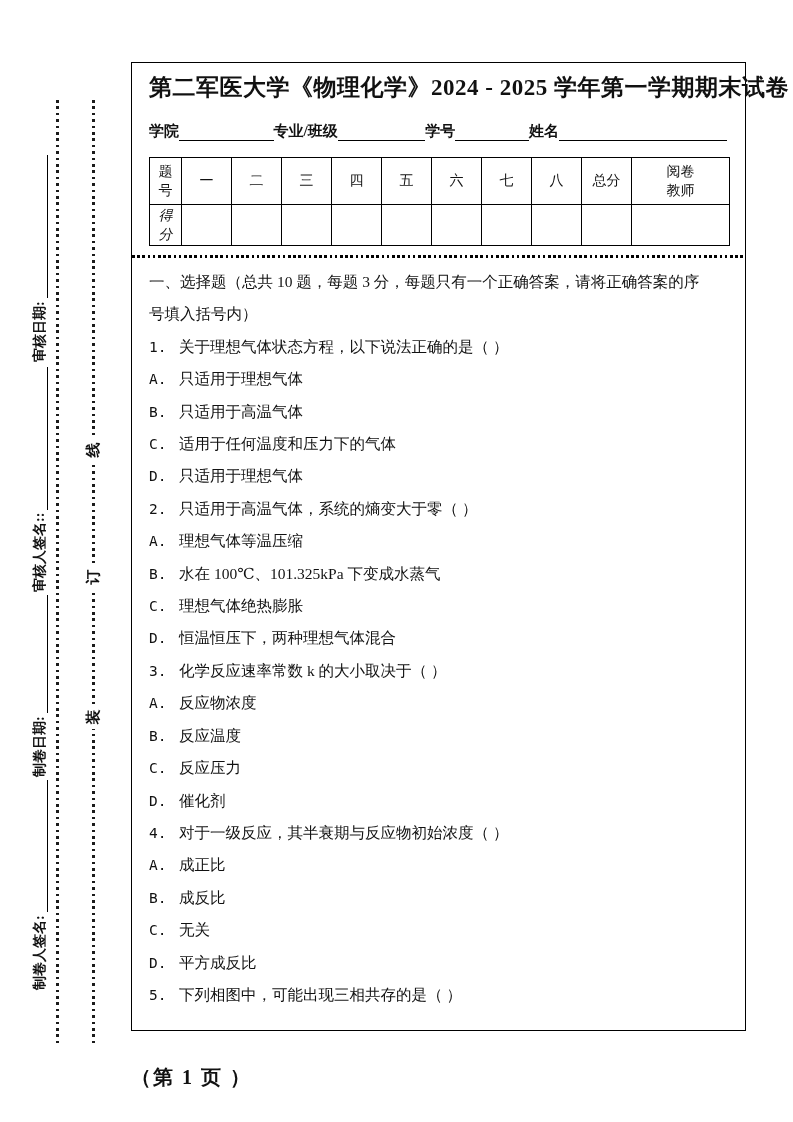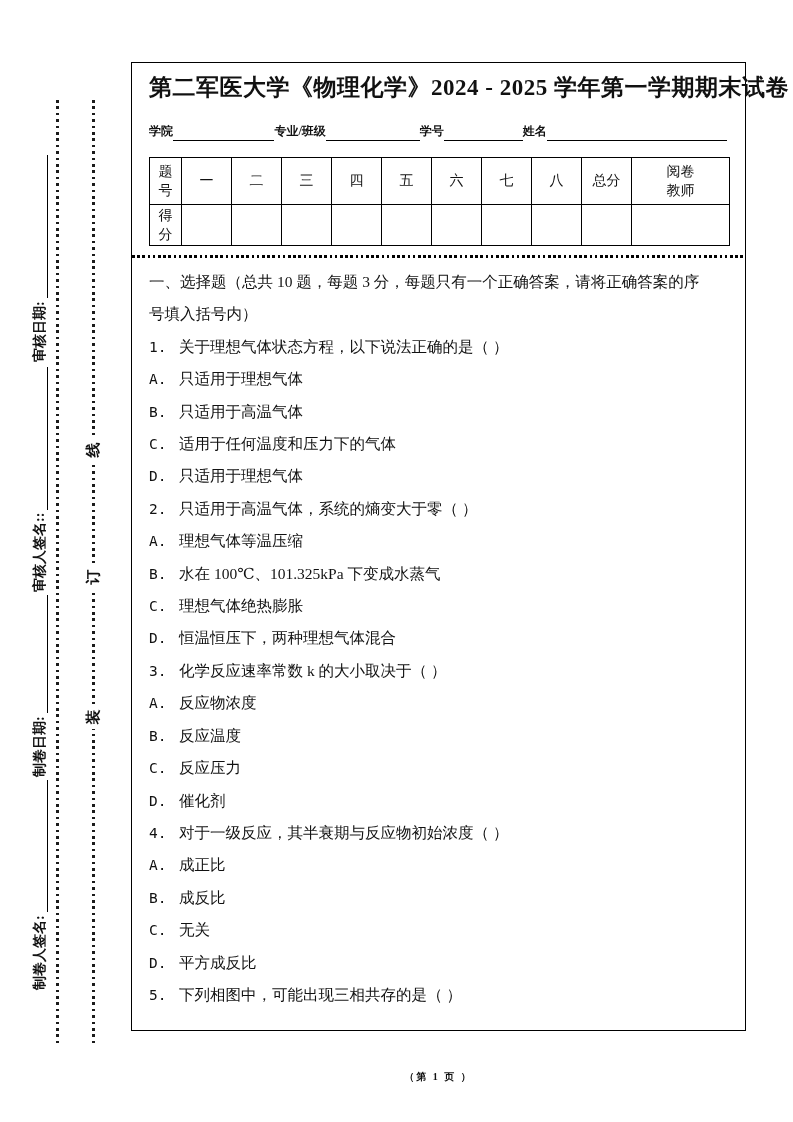"学院" .fields { font-size: 12px -> 15px }
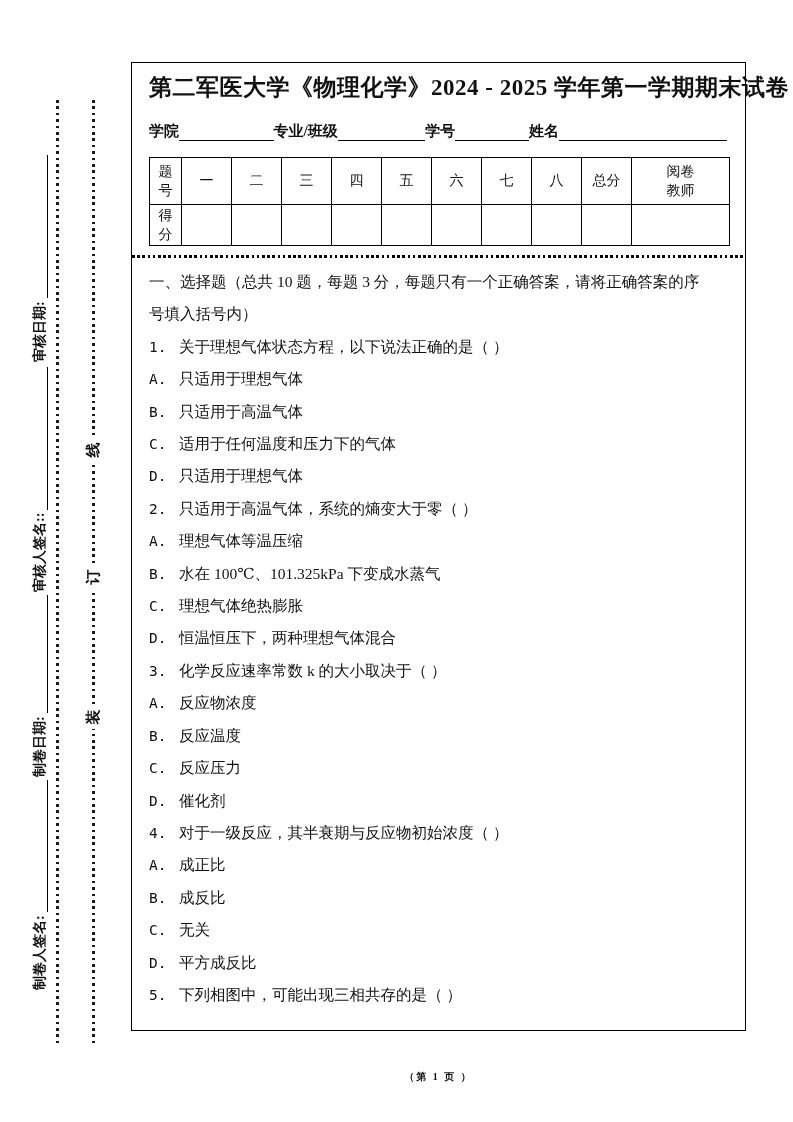"得分" table.score tr.r2 td { font-style: none -> italic }
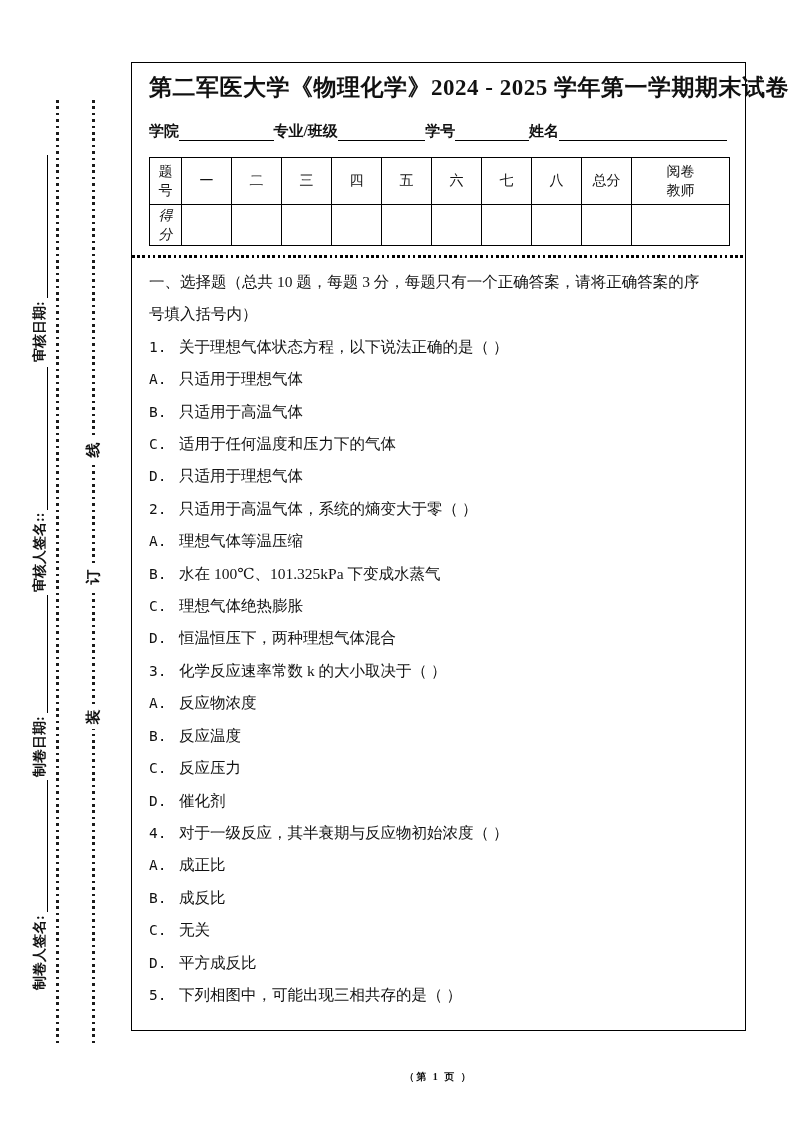"（第 1 页 ）" .footer { font-size: 10px -> 20px; text-align: center -> none }
